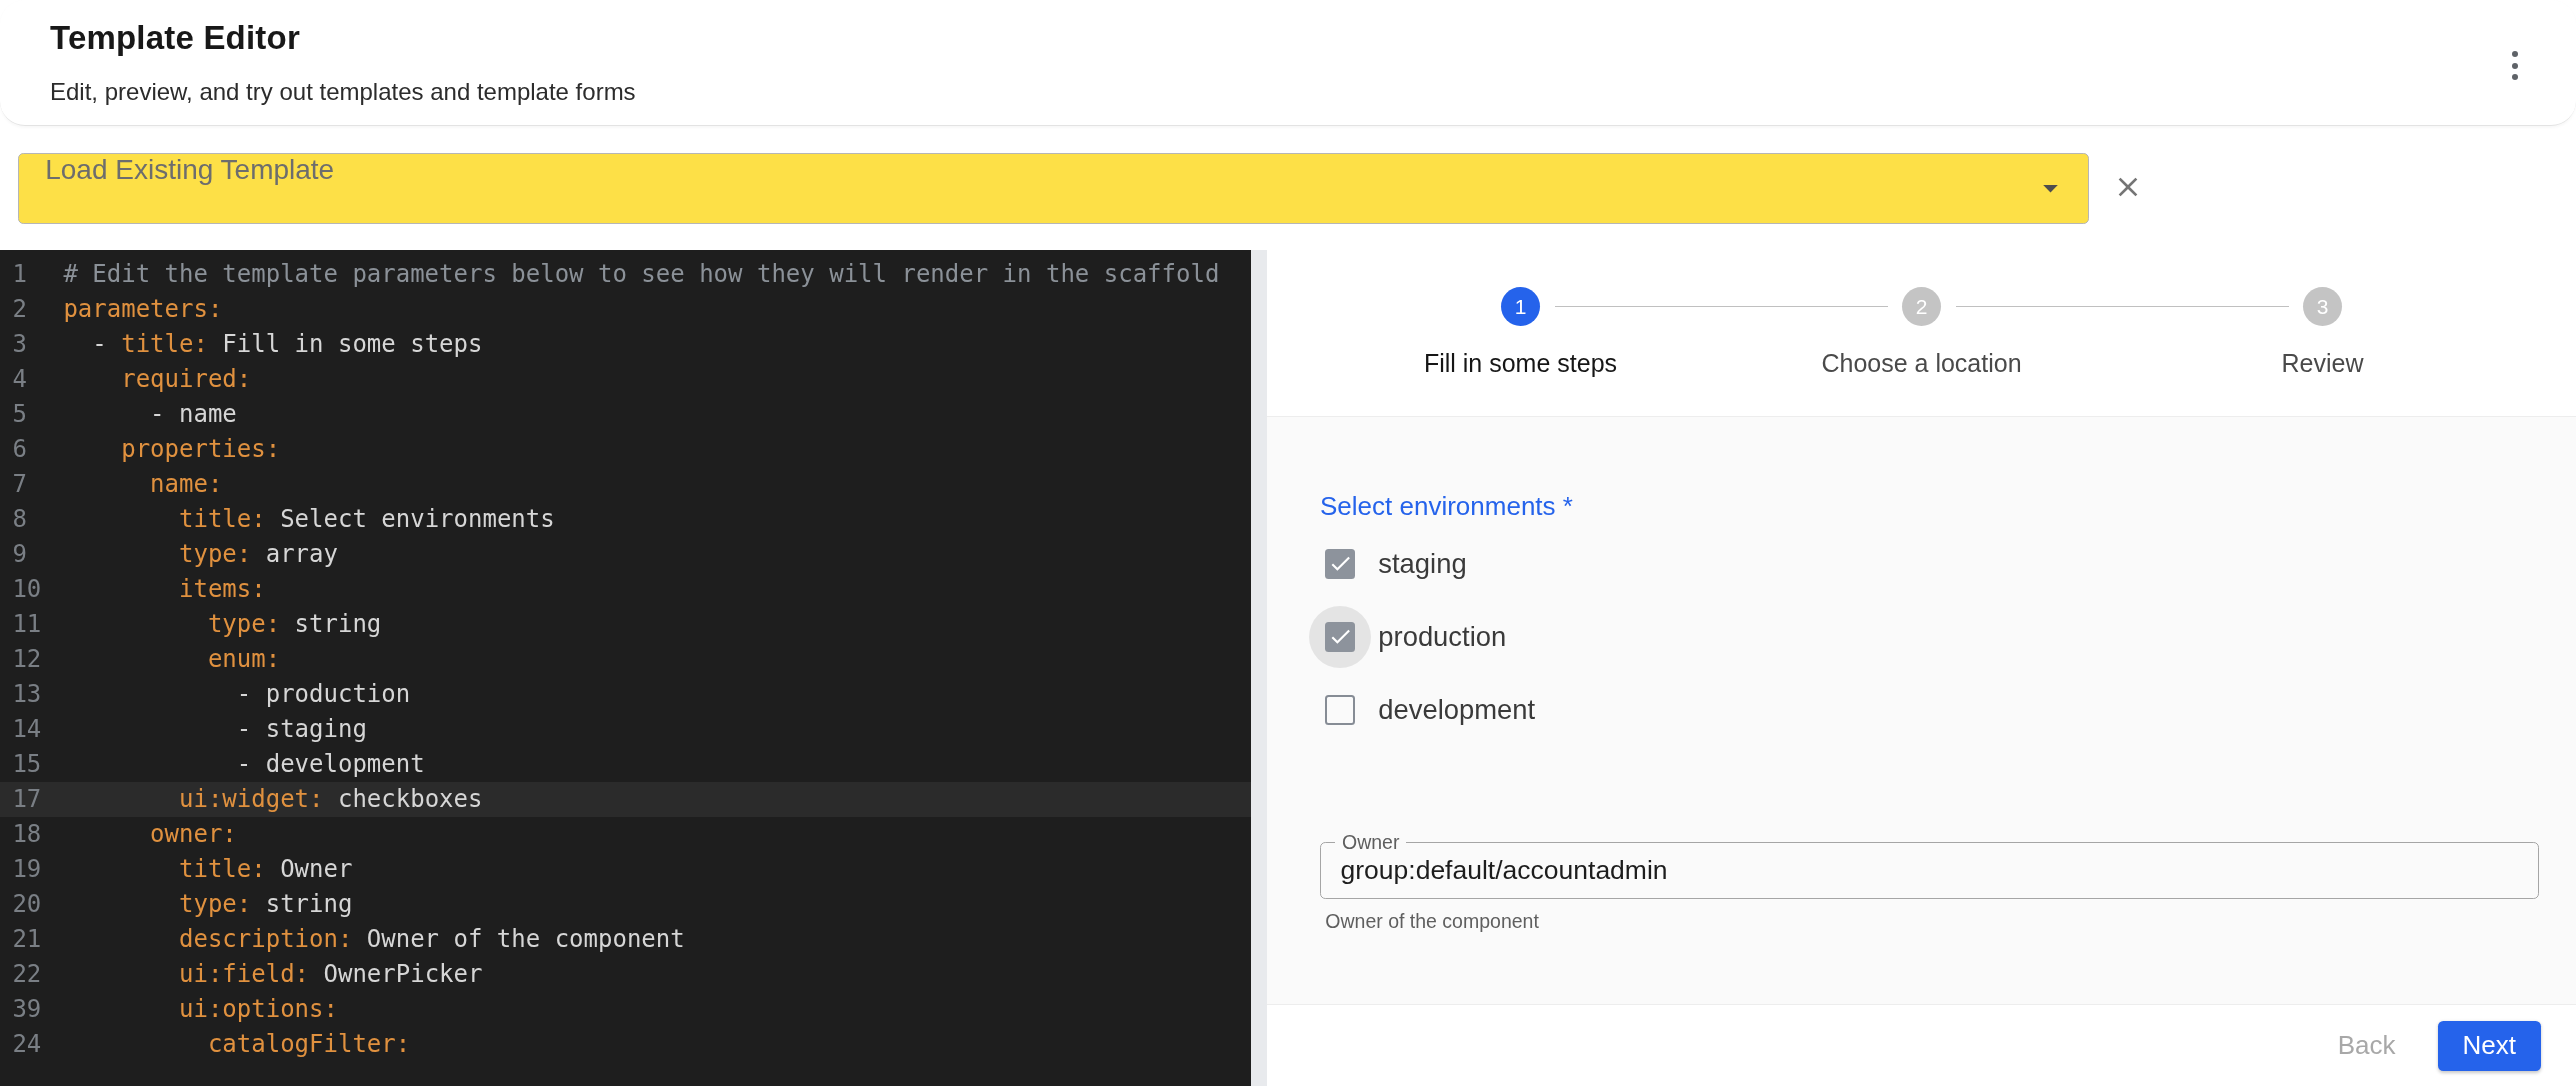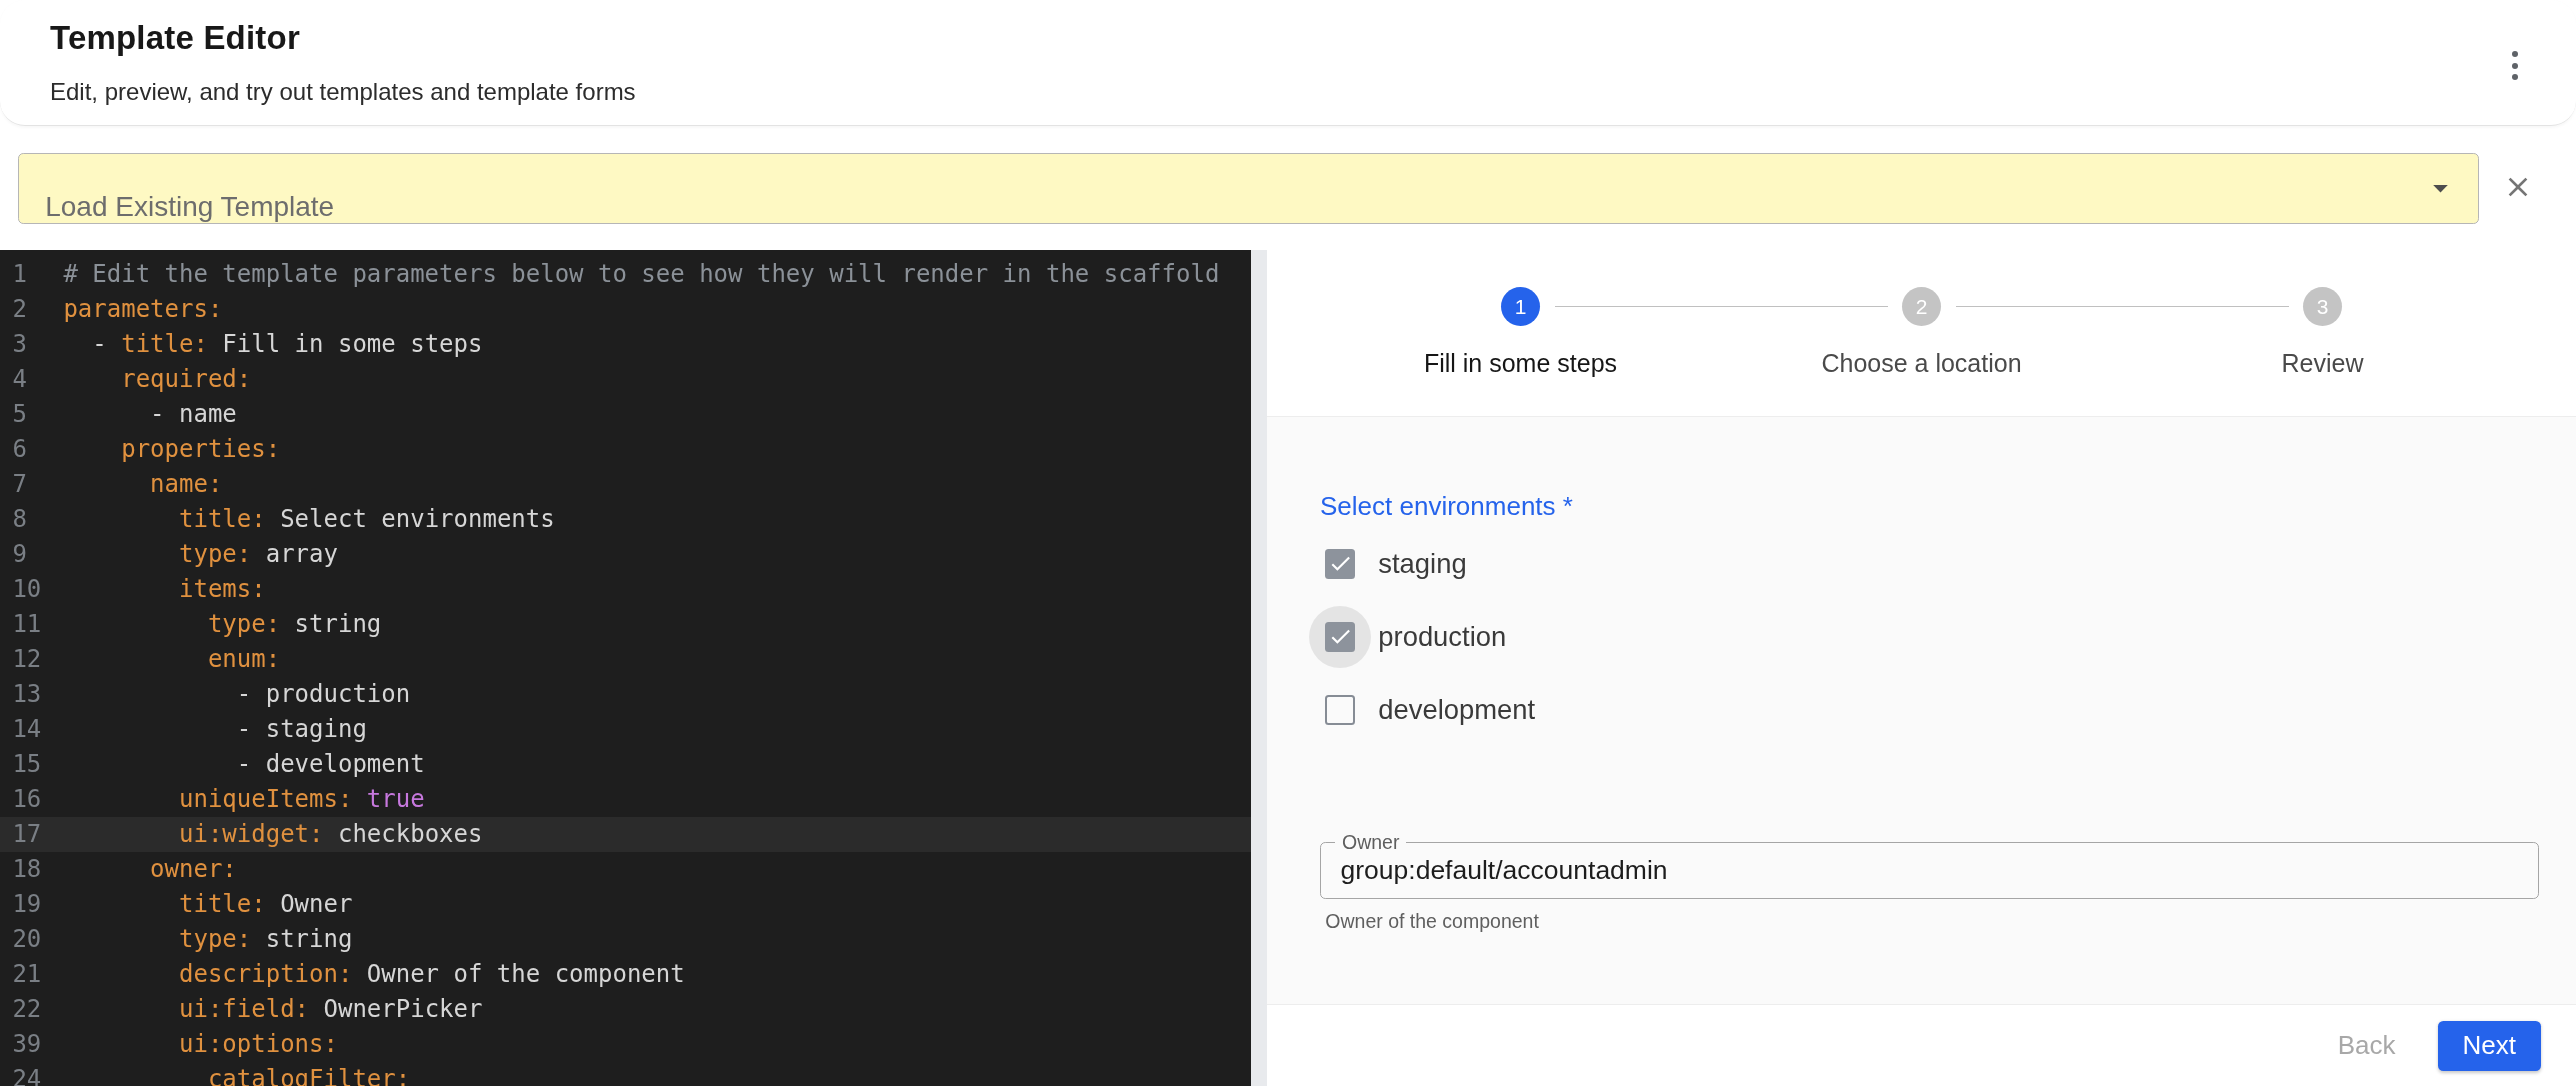"Load Existing Template" .select { align-items: flex-end -> flex-start; background: #fef9c3 -> #fde047; width: 2461px -> 2071px }
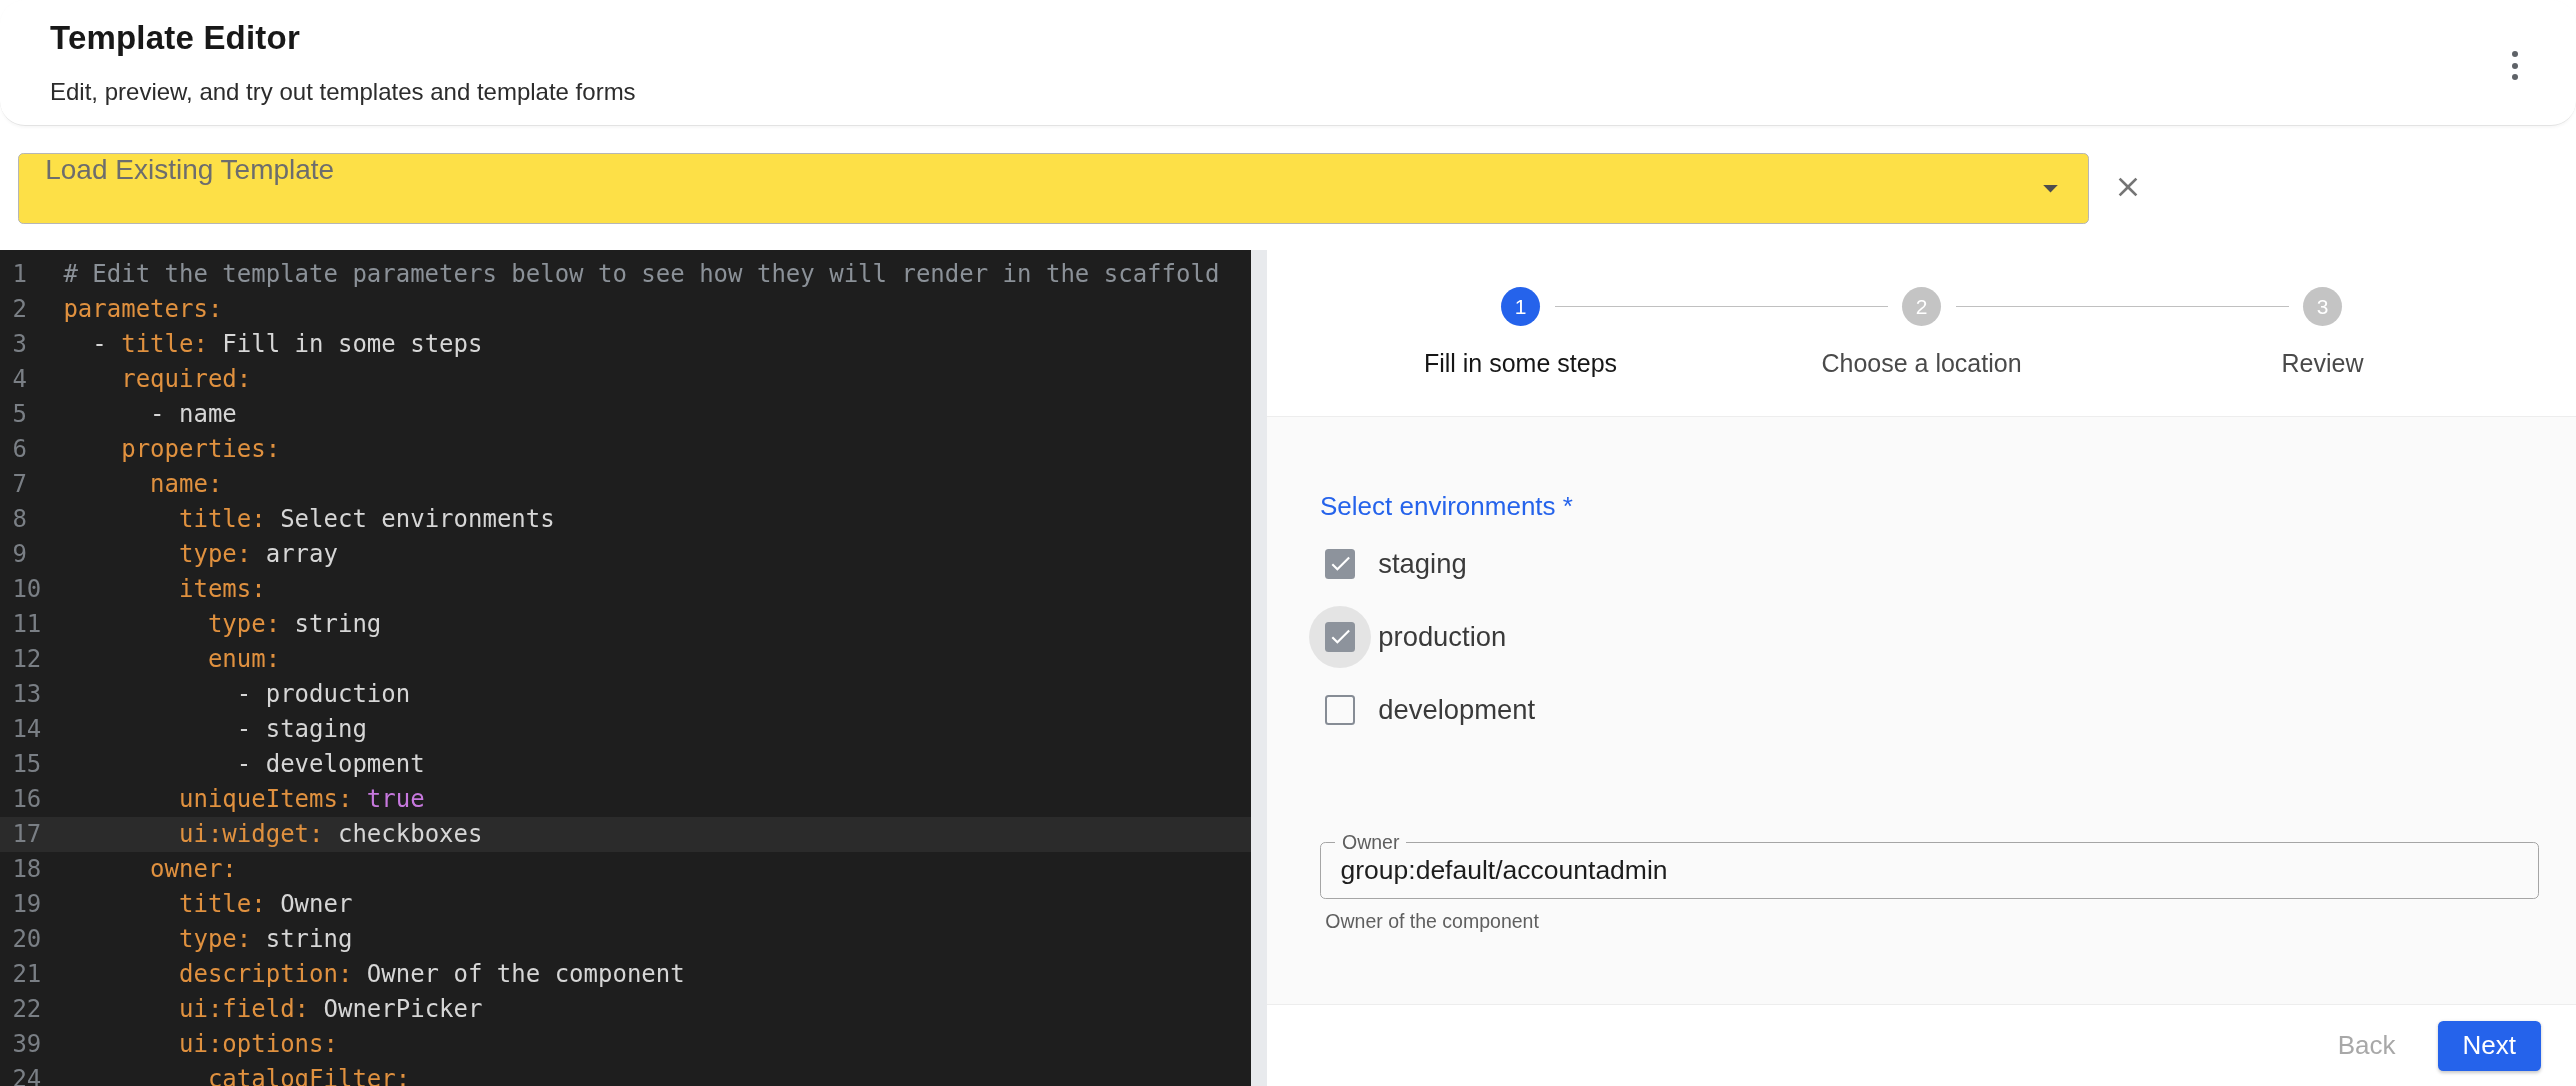"16" div.code-line { html: <div><span>16</span><span><span> </span><span>uniqueItems:</span><span> </span><span>true</span></span></div> -> none }
